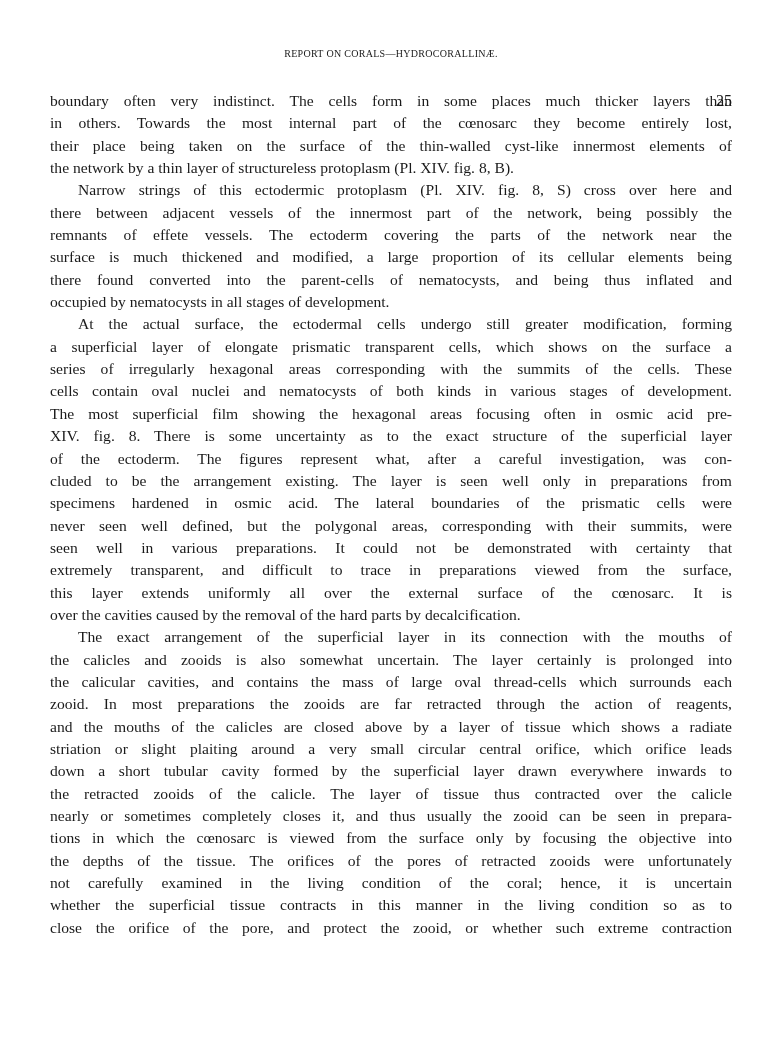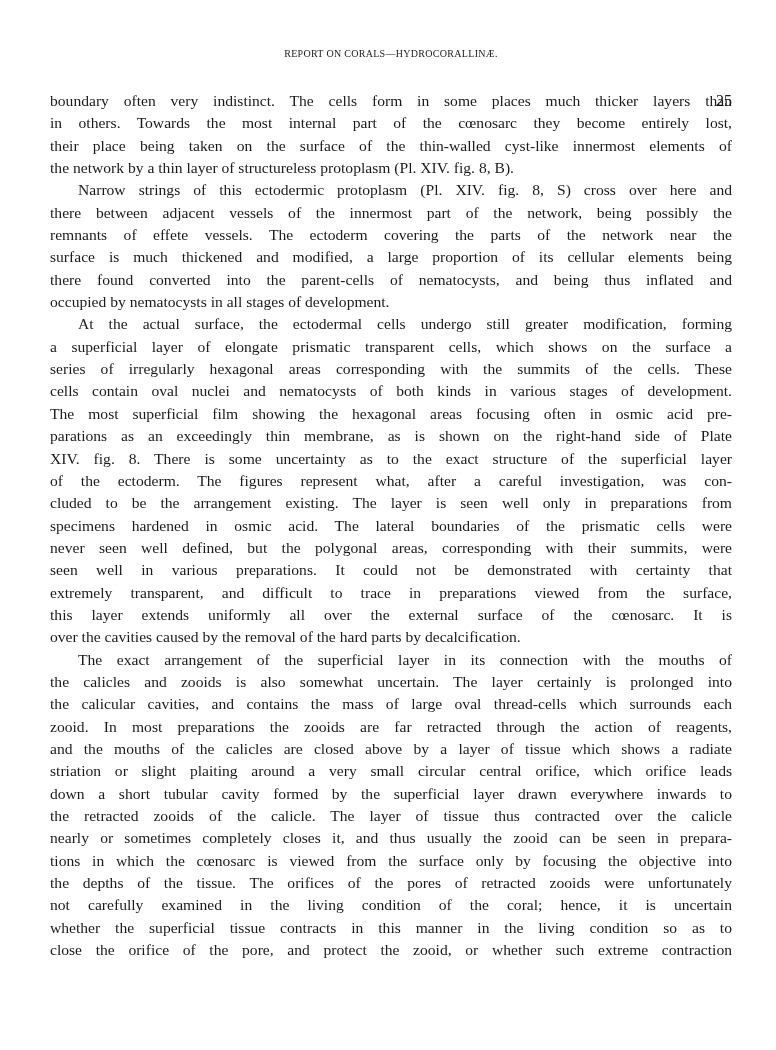"parations as an exceedingly thin" span.line { html: <span>parations as an exceedingly thin membrane, as is shown on the right-hand side of Plate</span> -> none }
